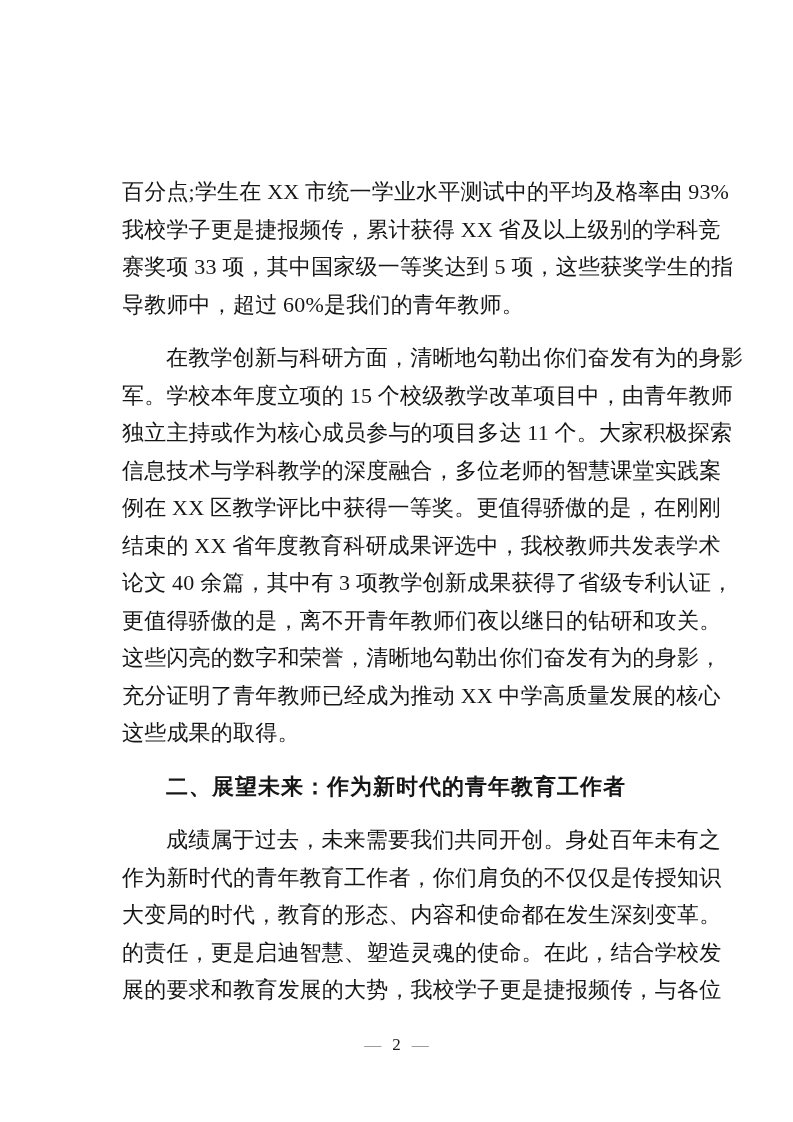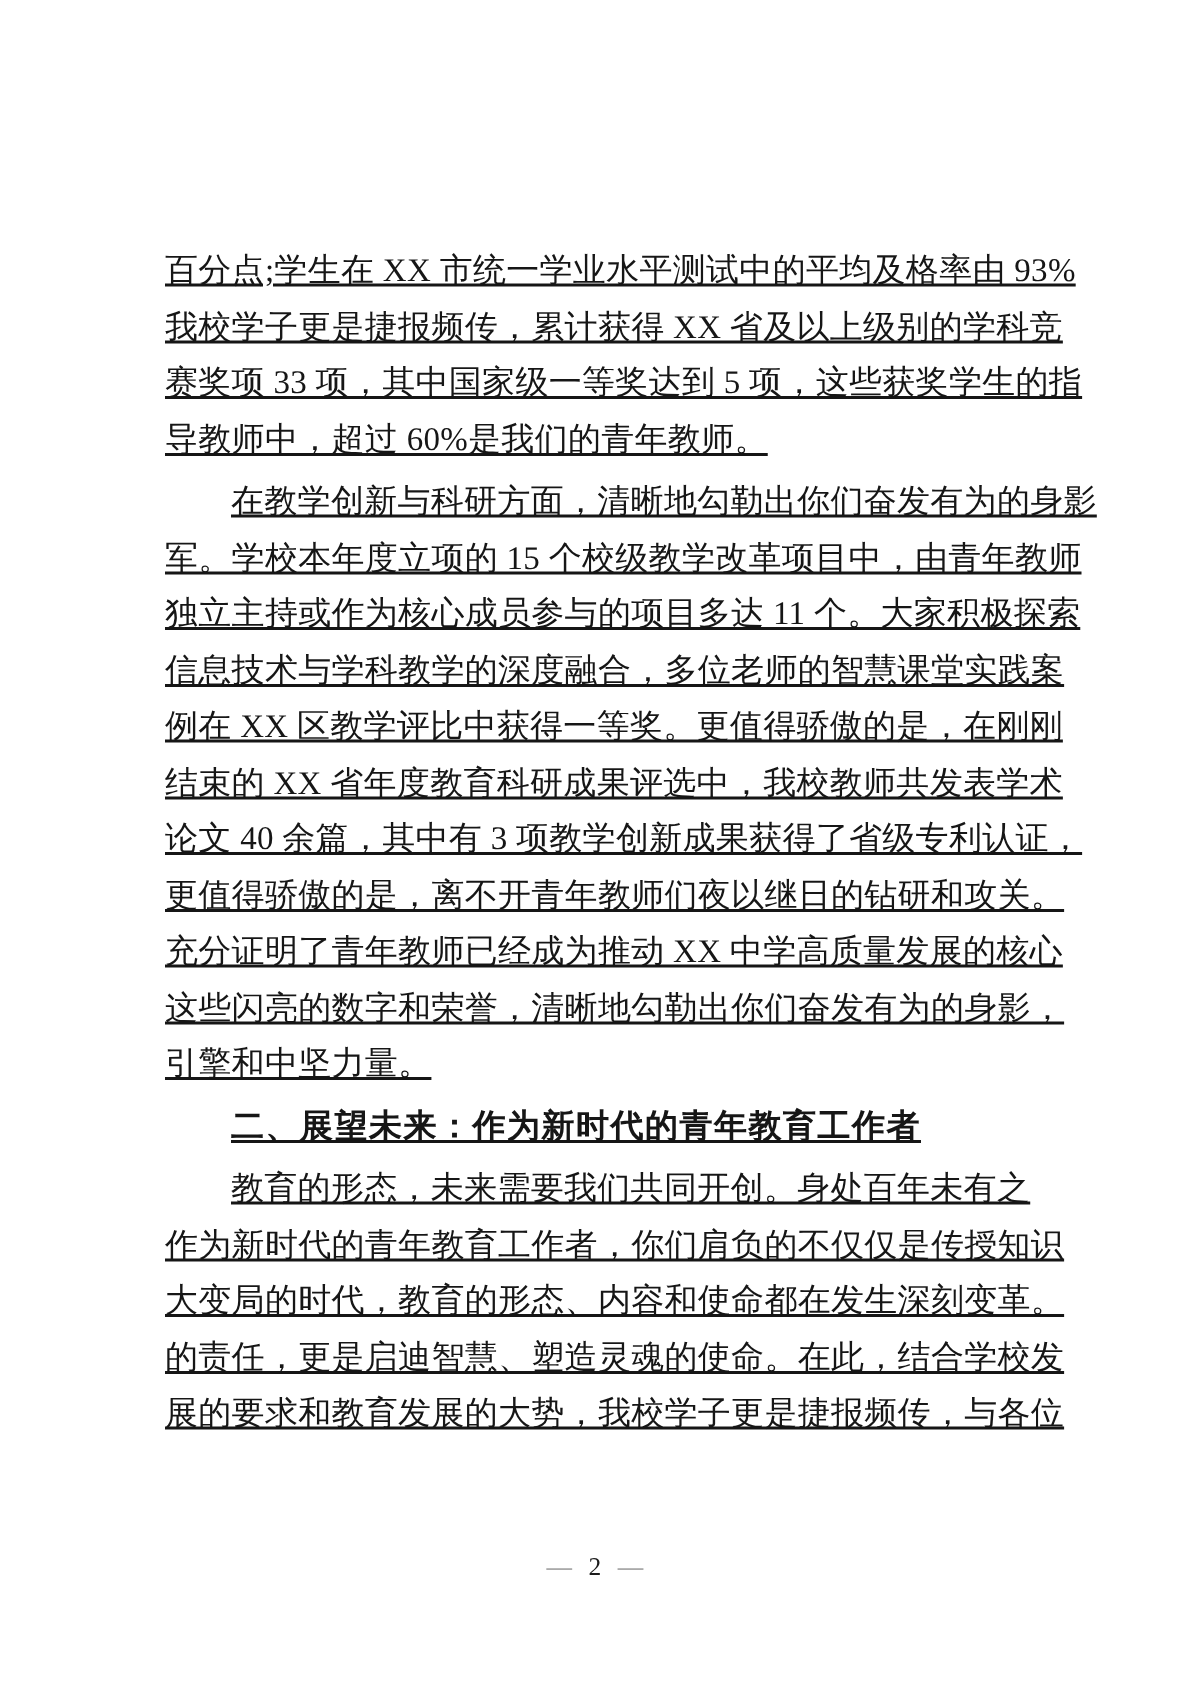"百分点;学生在 XX 市统一学业水平测试中的平均及格率由 93%" .para { margin: 4px -> 16px; text-decoration: underline -> none }
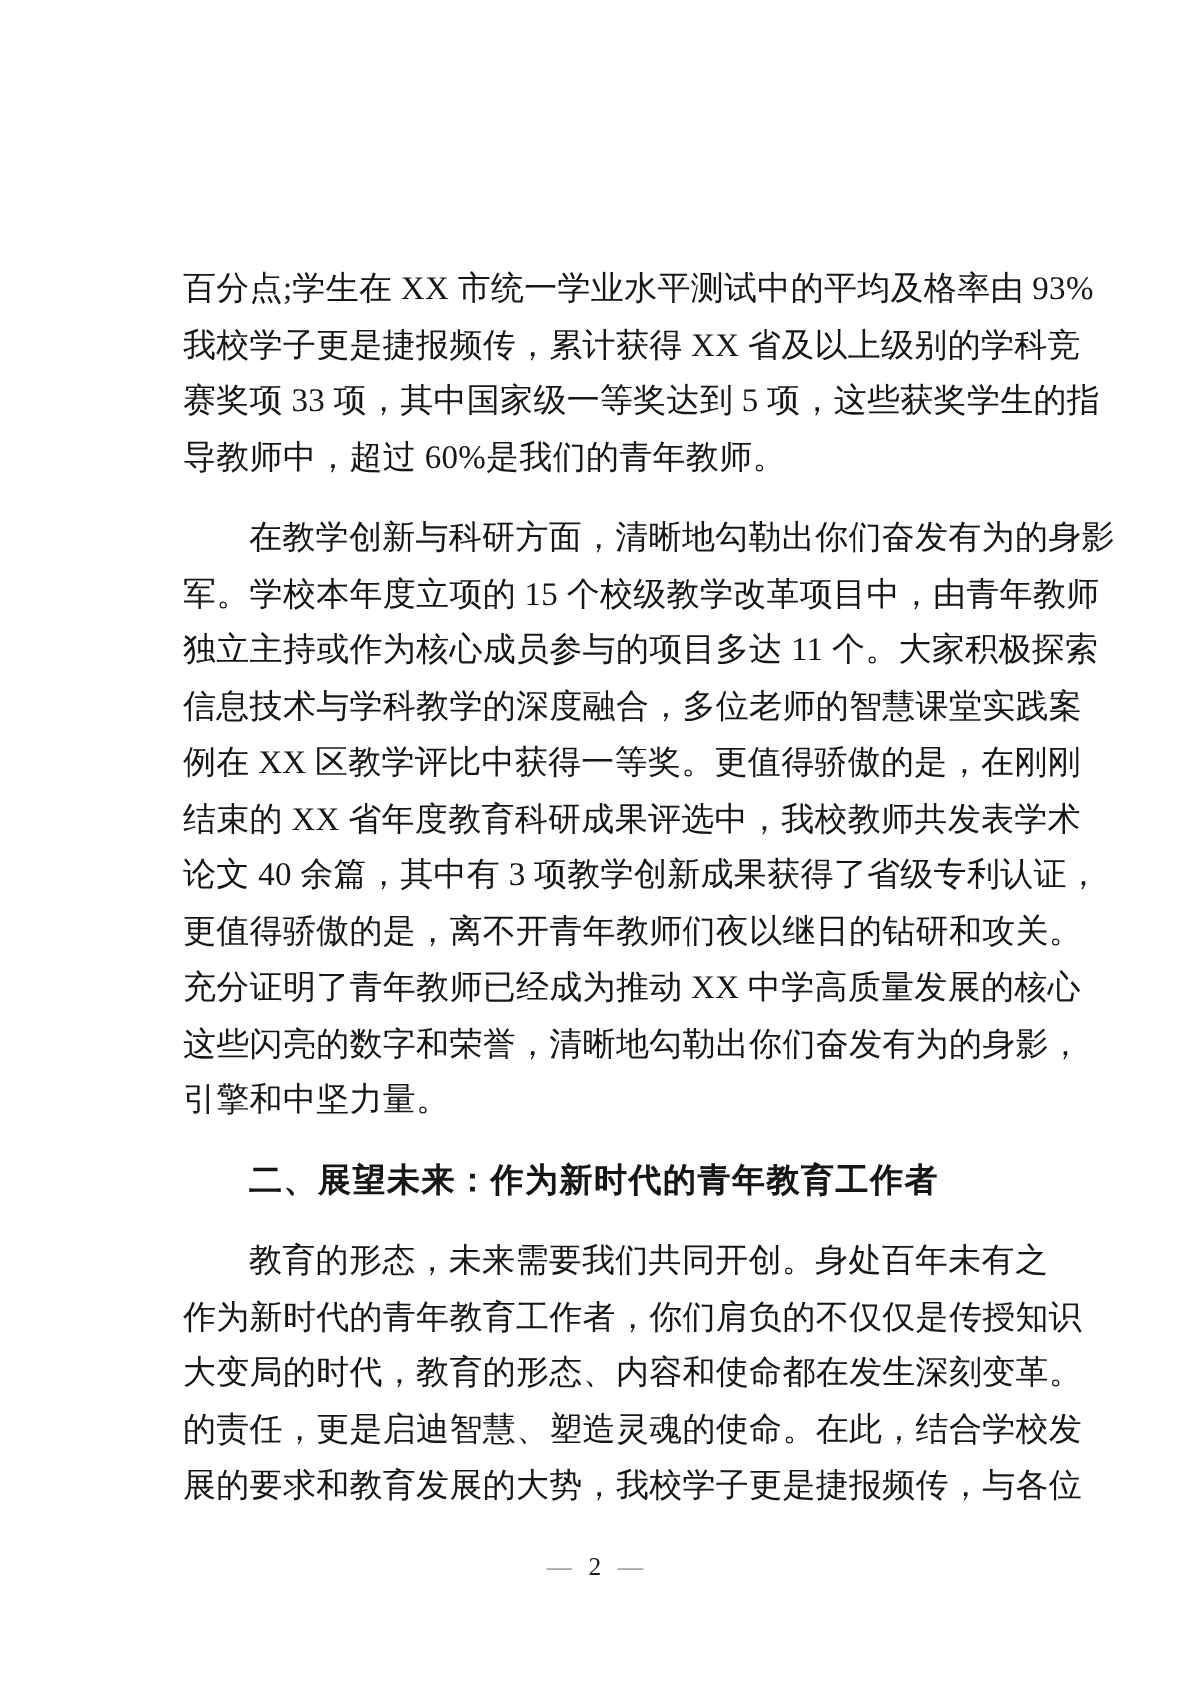"充分证明了青年教师已经成为推动 XX 中学高质量发展的核心" div.line { order: before "这些闪亮的数字和荣誉，清晰地勾勒出你们奋发有为的身影，" -> after "这些闪亮的数字和荣誉，清晰地勾勒出你们奋发有为的身影，" }
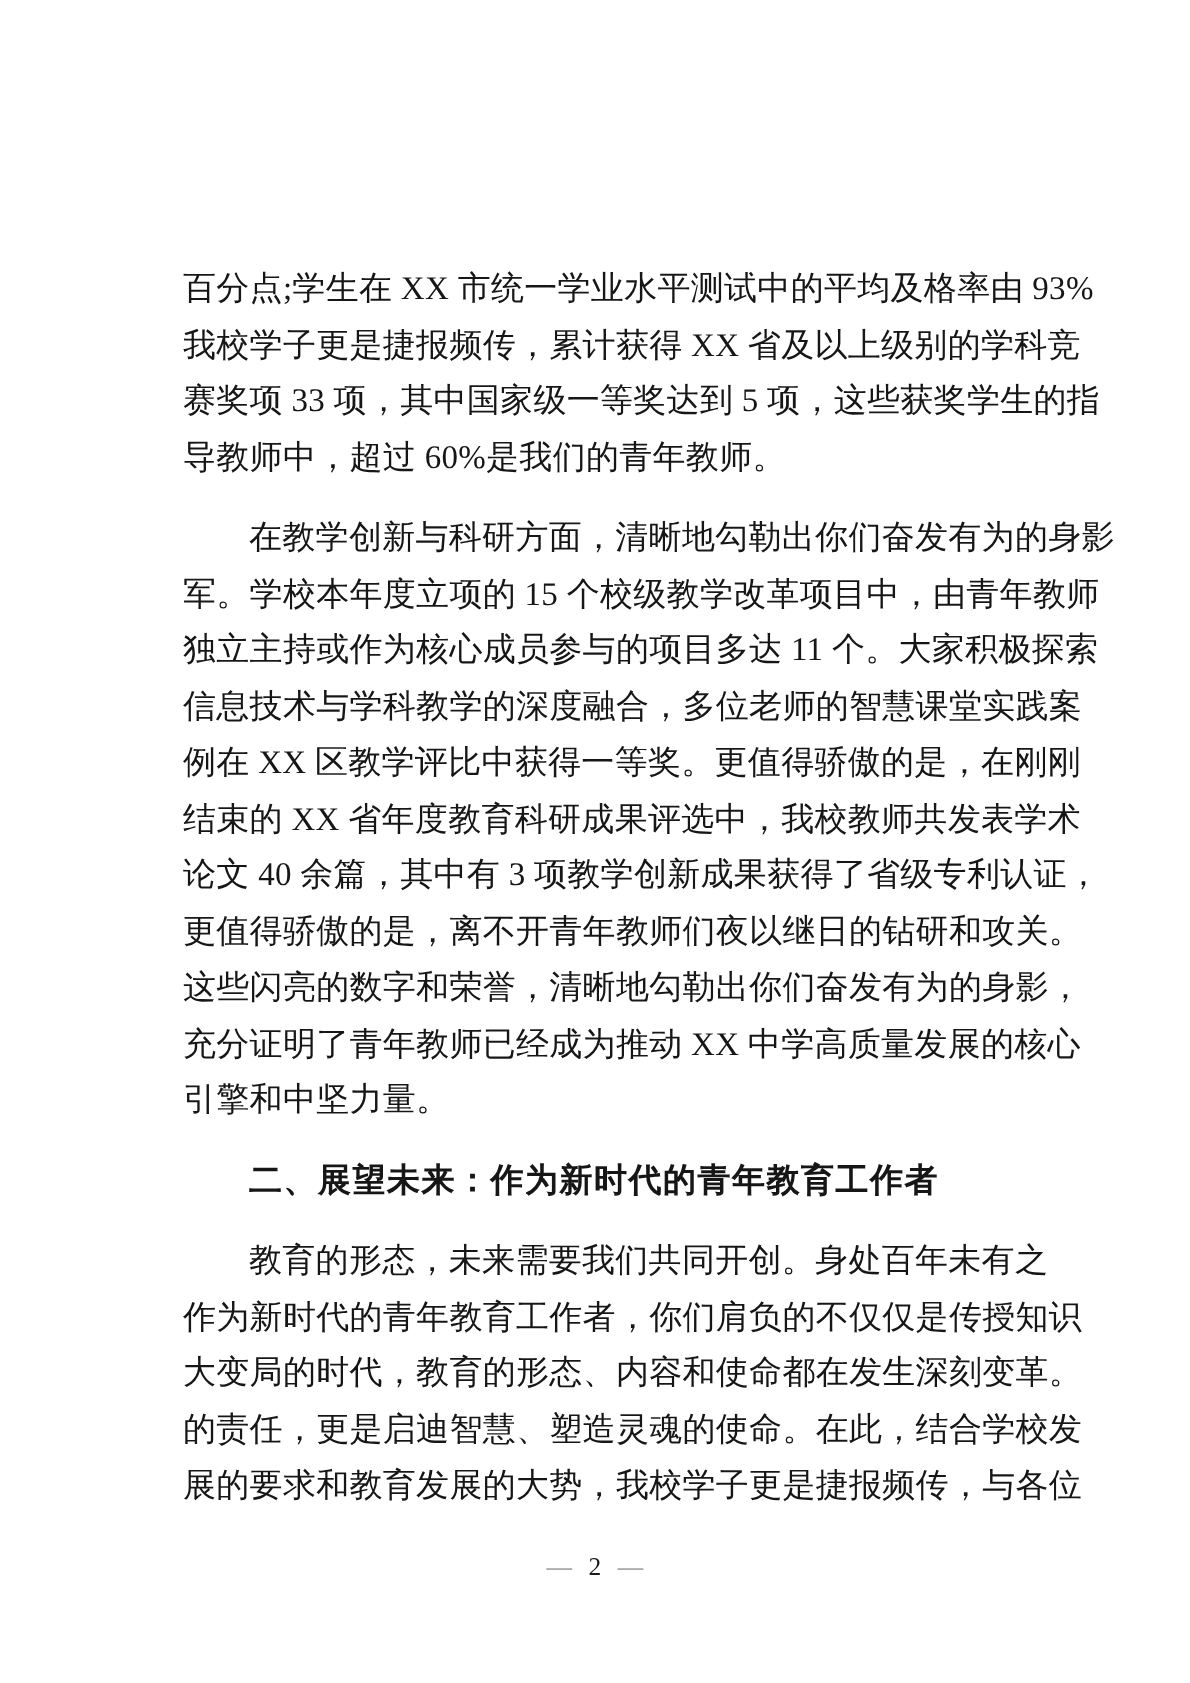"引擎和中坚力量。" div.line { text: 引擎和中坚力量 -> 这些成果的取得 }
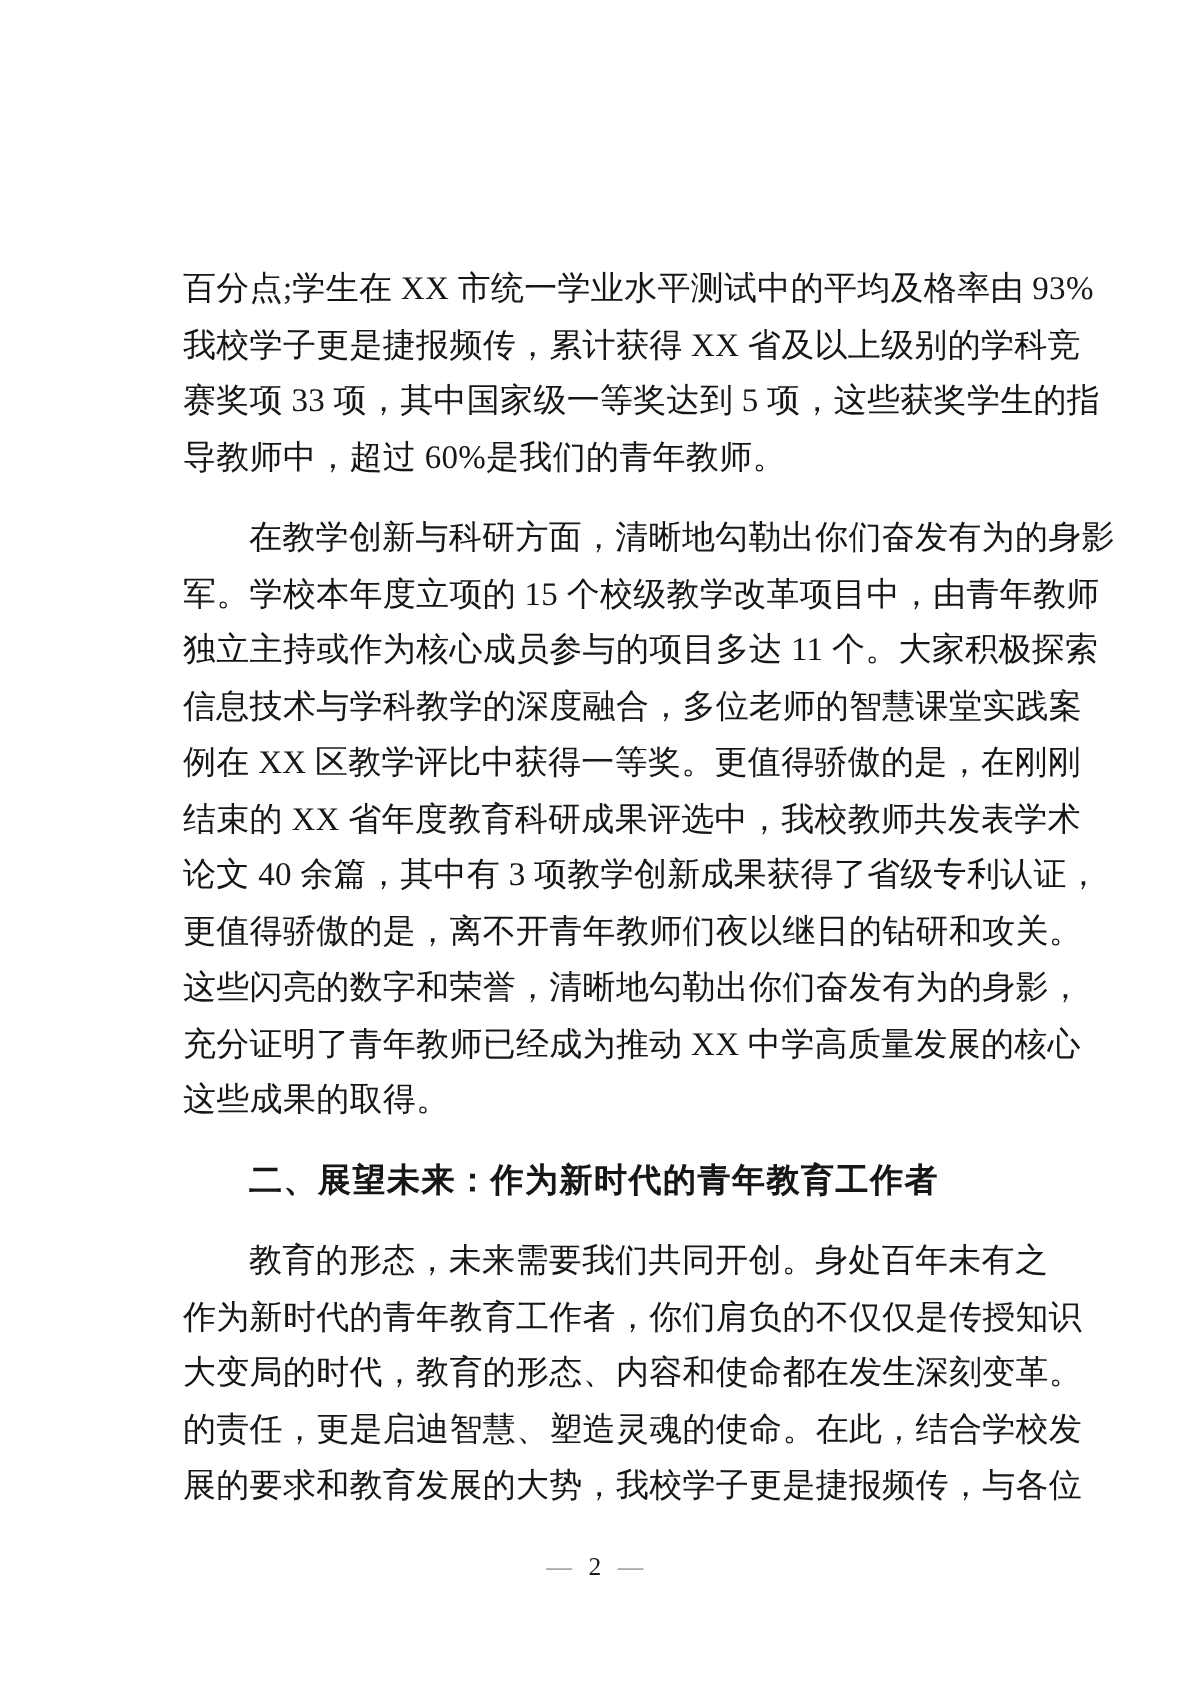"教育的形态，未来需要我们共同开创。身处百年未有之" div.line { text: 教育的形态 -> 成绩属于过去 }
